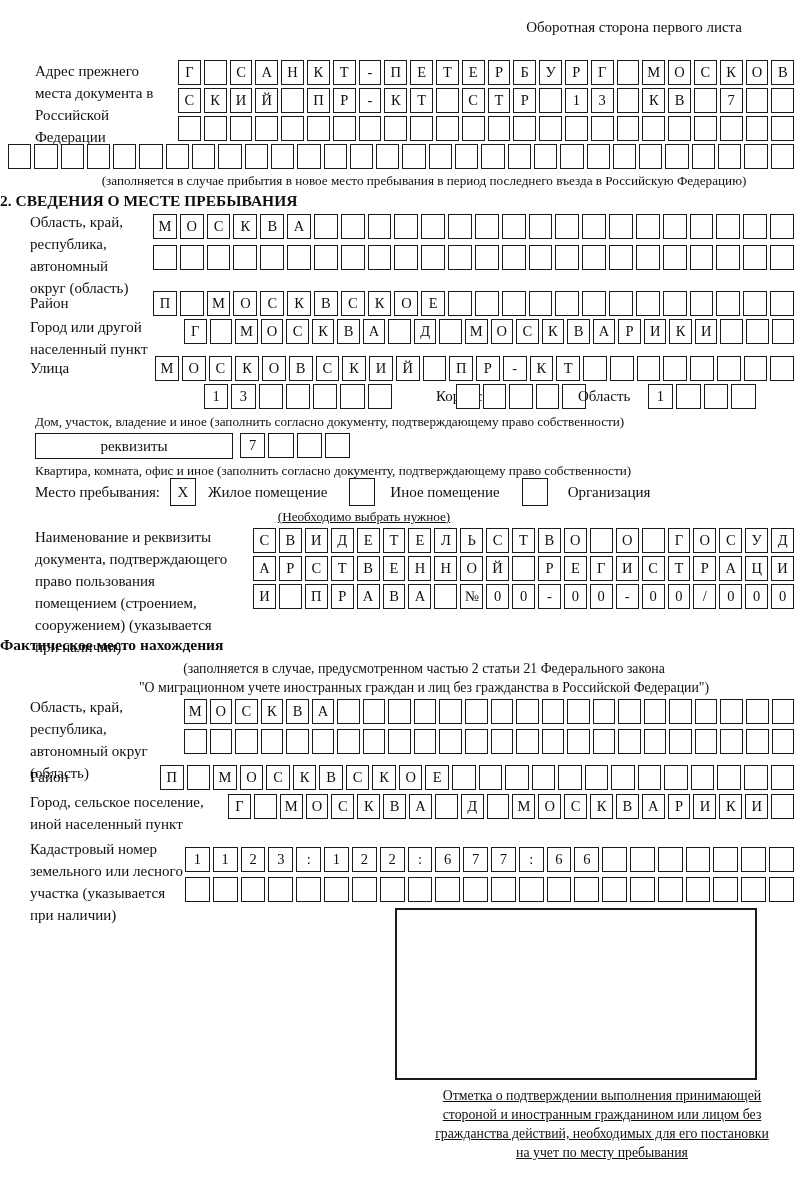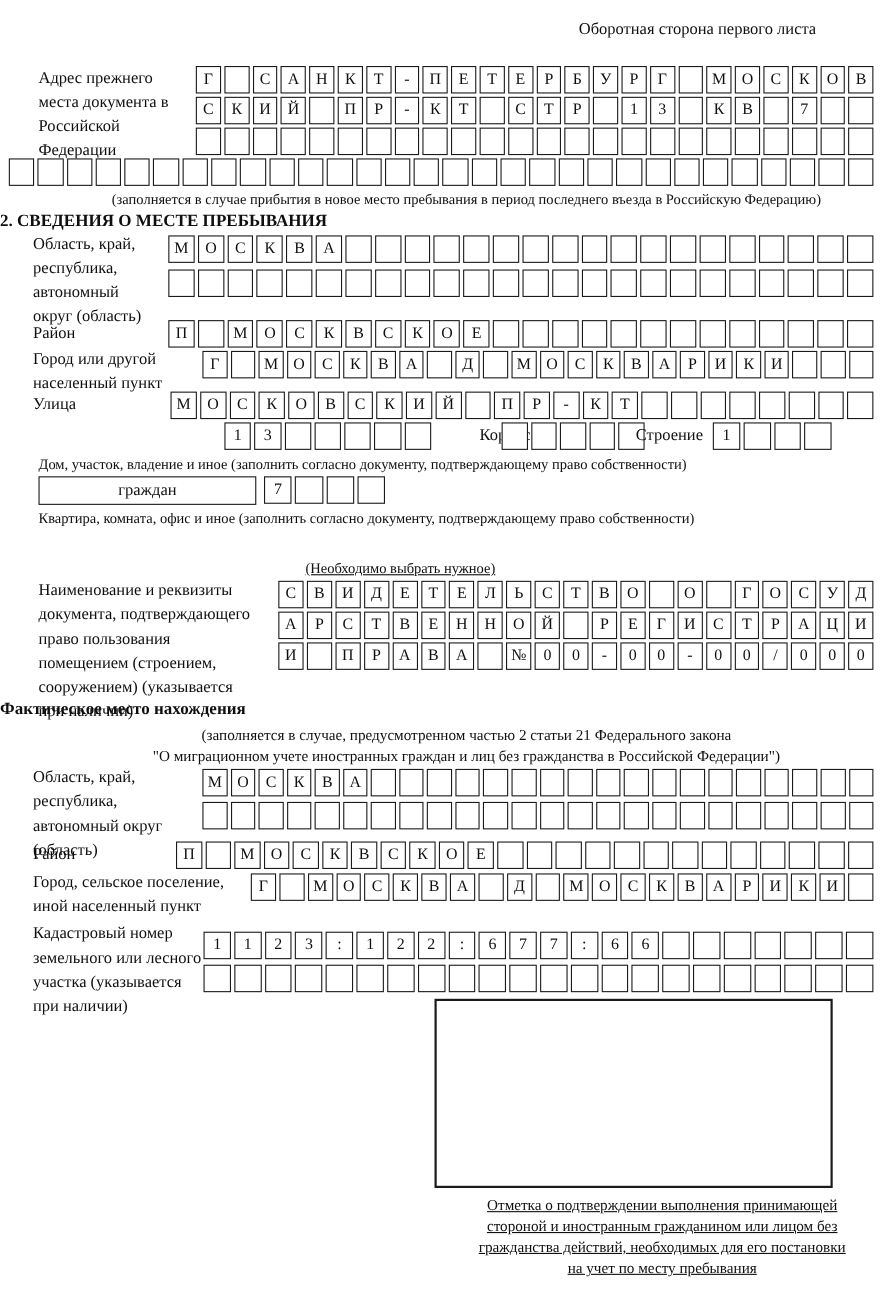"Строение" div.abs { text: Строение -> Область }
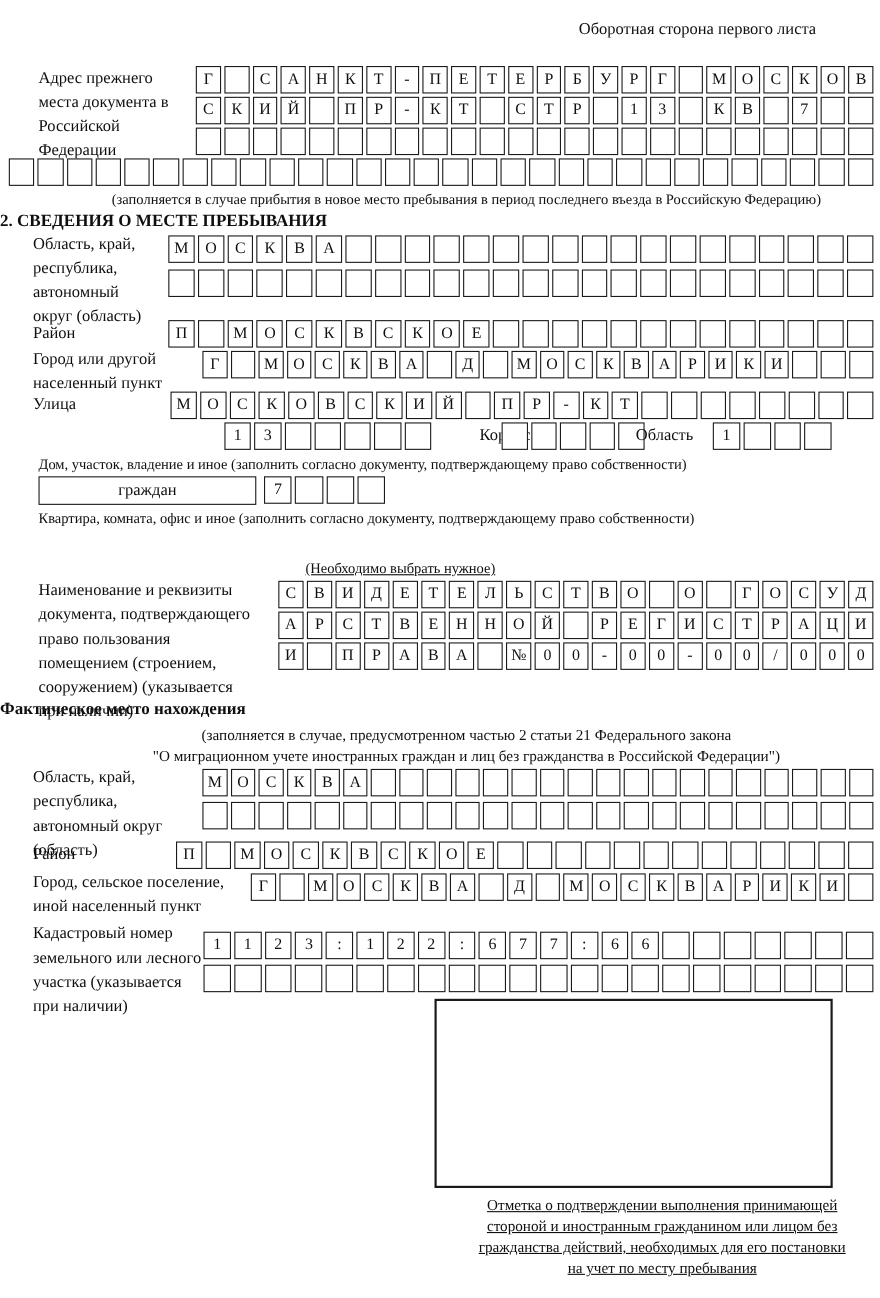"граждан" div.abs { text: граждан -> реквизиты }
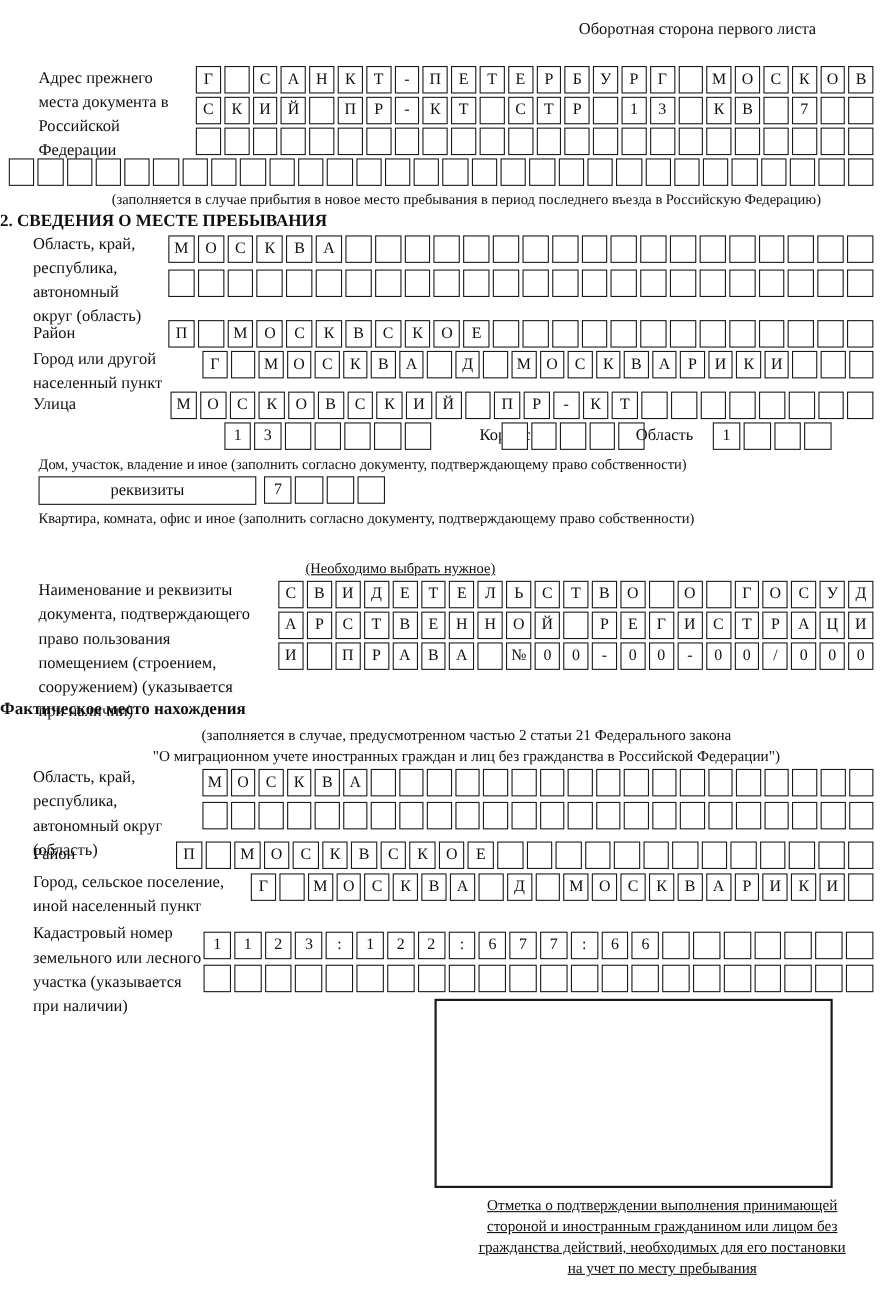"Место пребывания:" div.abs { html: none -> <div> <span>Место пребывания:</span> <span>X</span> <span>Жилое помещение</span> <span></span> <span>Иное помещение</span> <span></span> <span>Организация</span> </div> }
